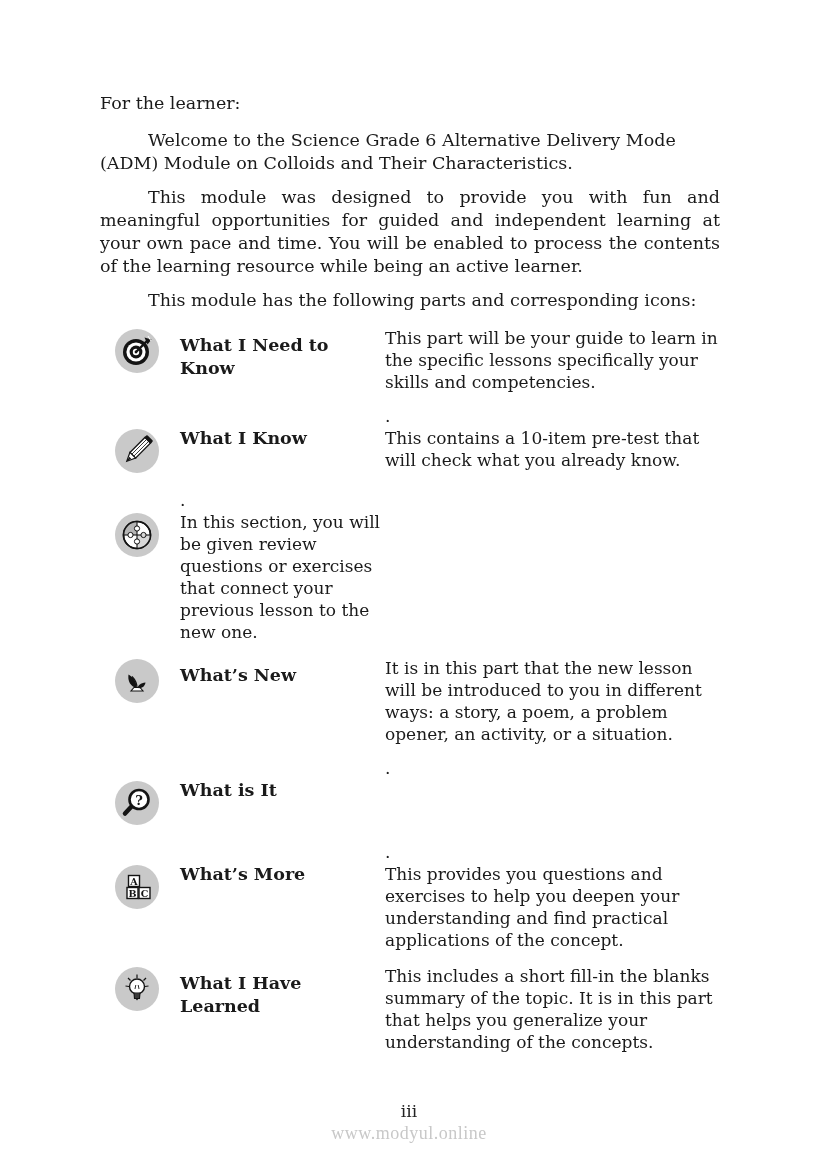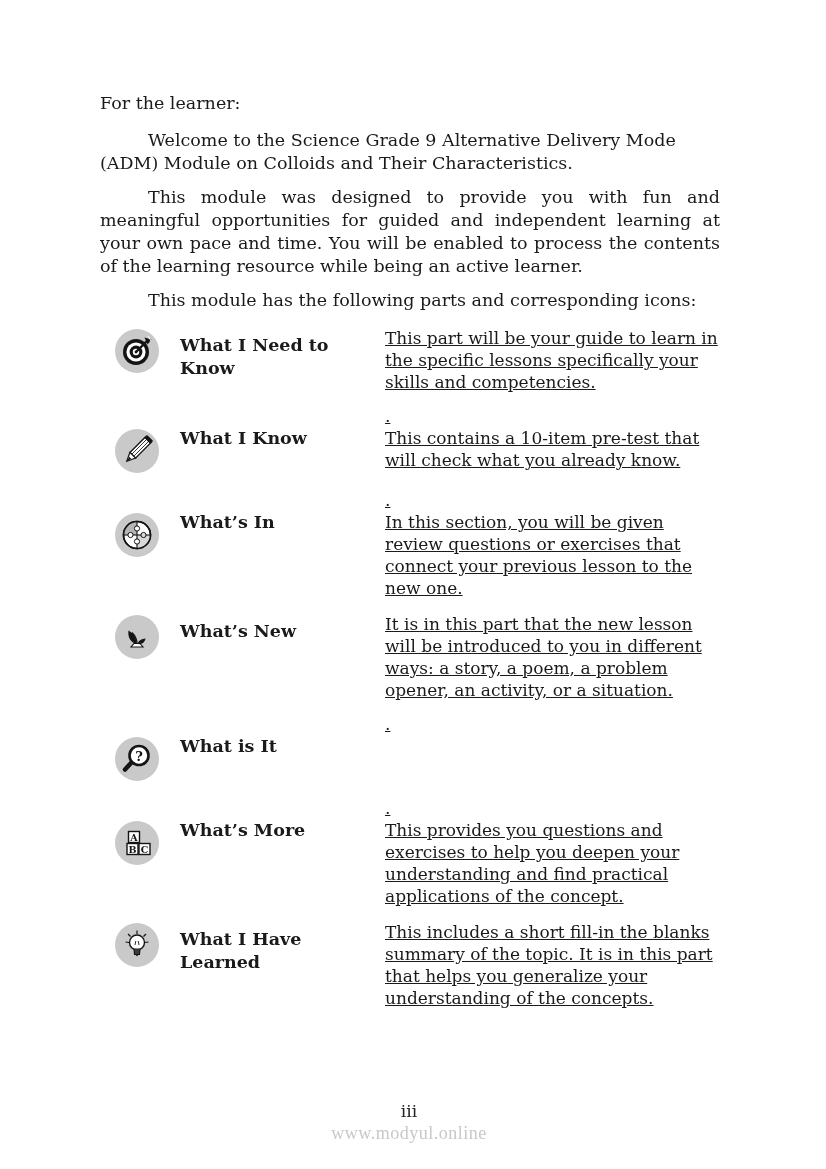"Welcome to the Science Grade" p.para { text: 9 -> 6 }
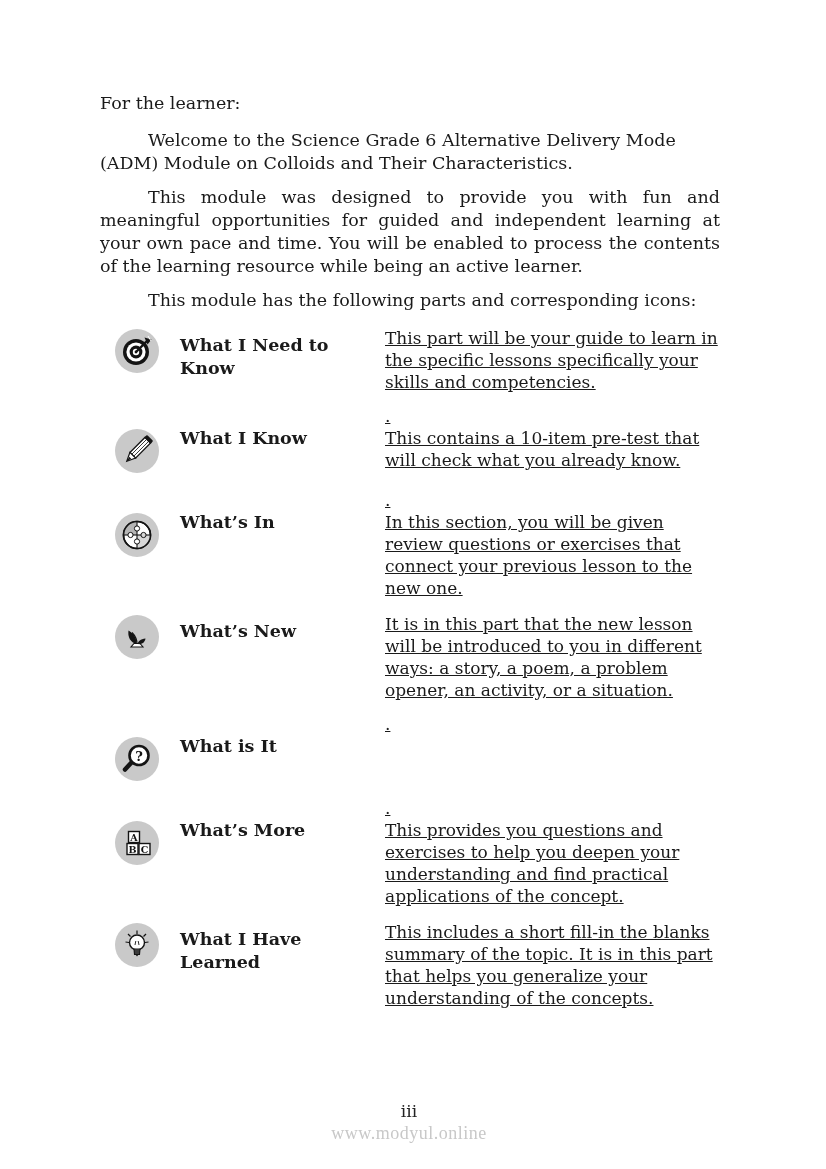"This part will be your" .desc-cell { text-decoration: underline -> none }
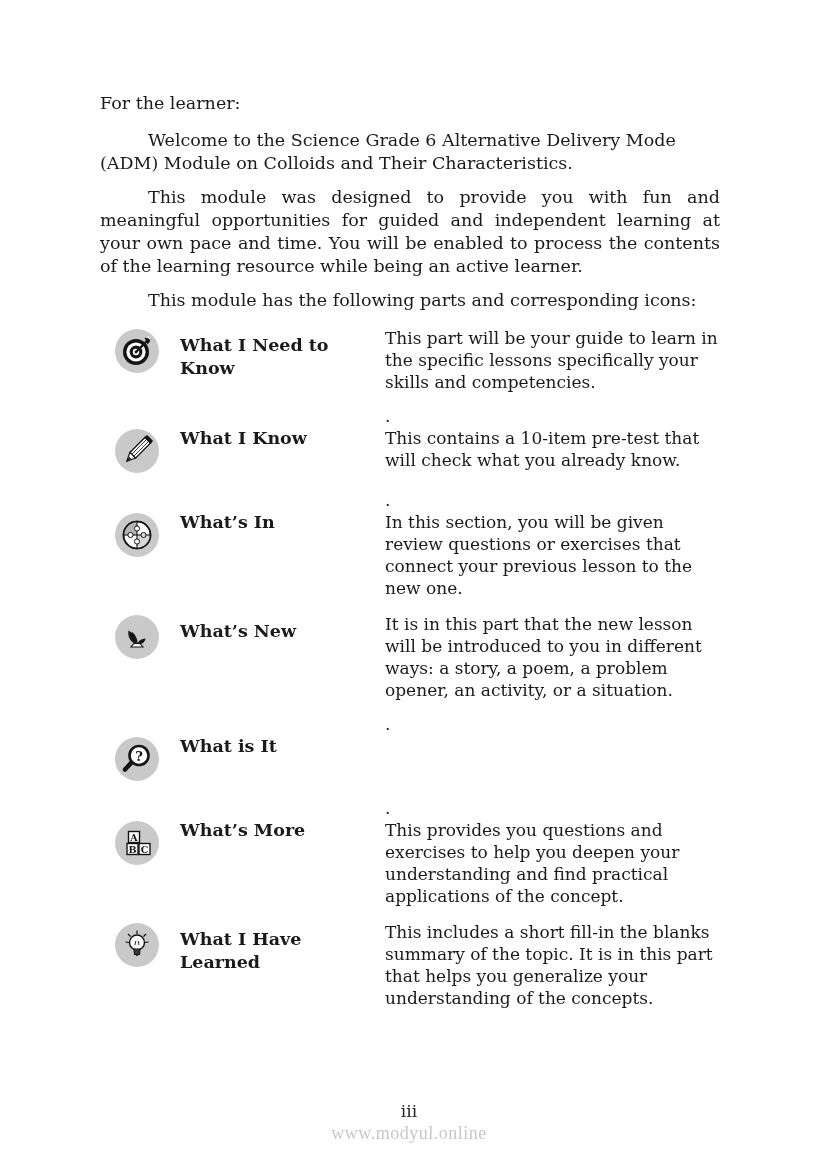"What’s In" div.label-cell { html: <div>What’s In</div> -> none }
